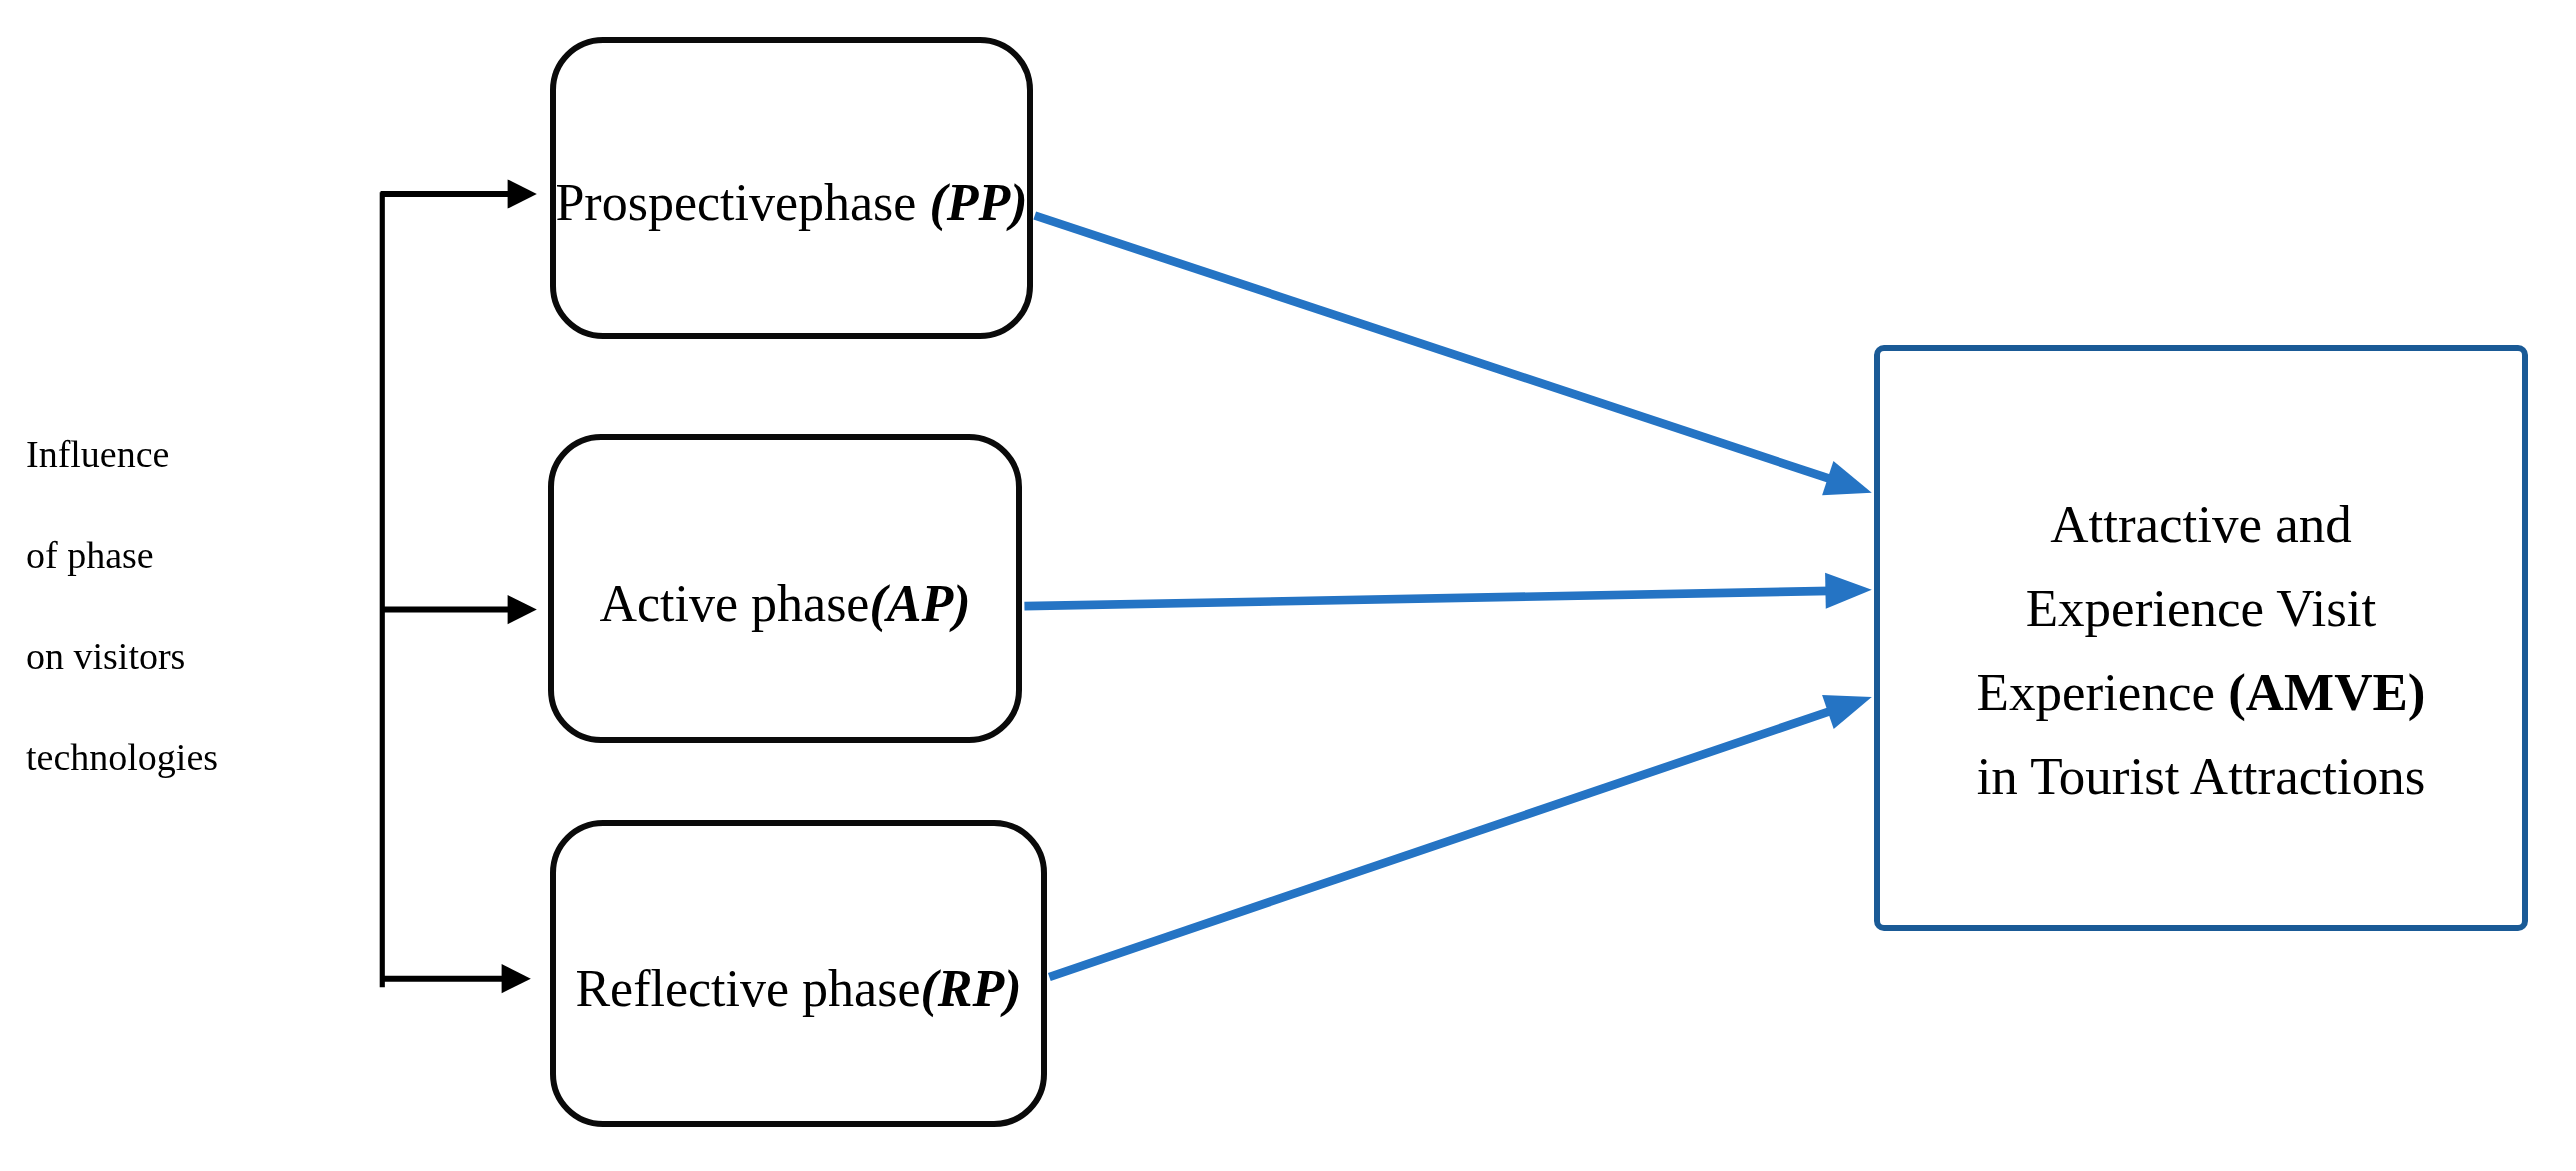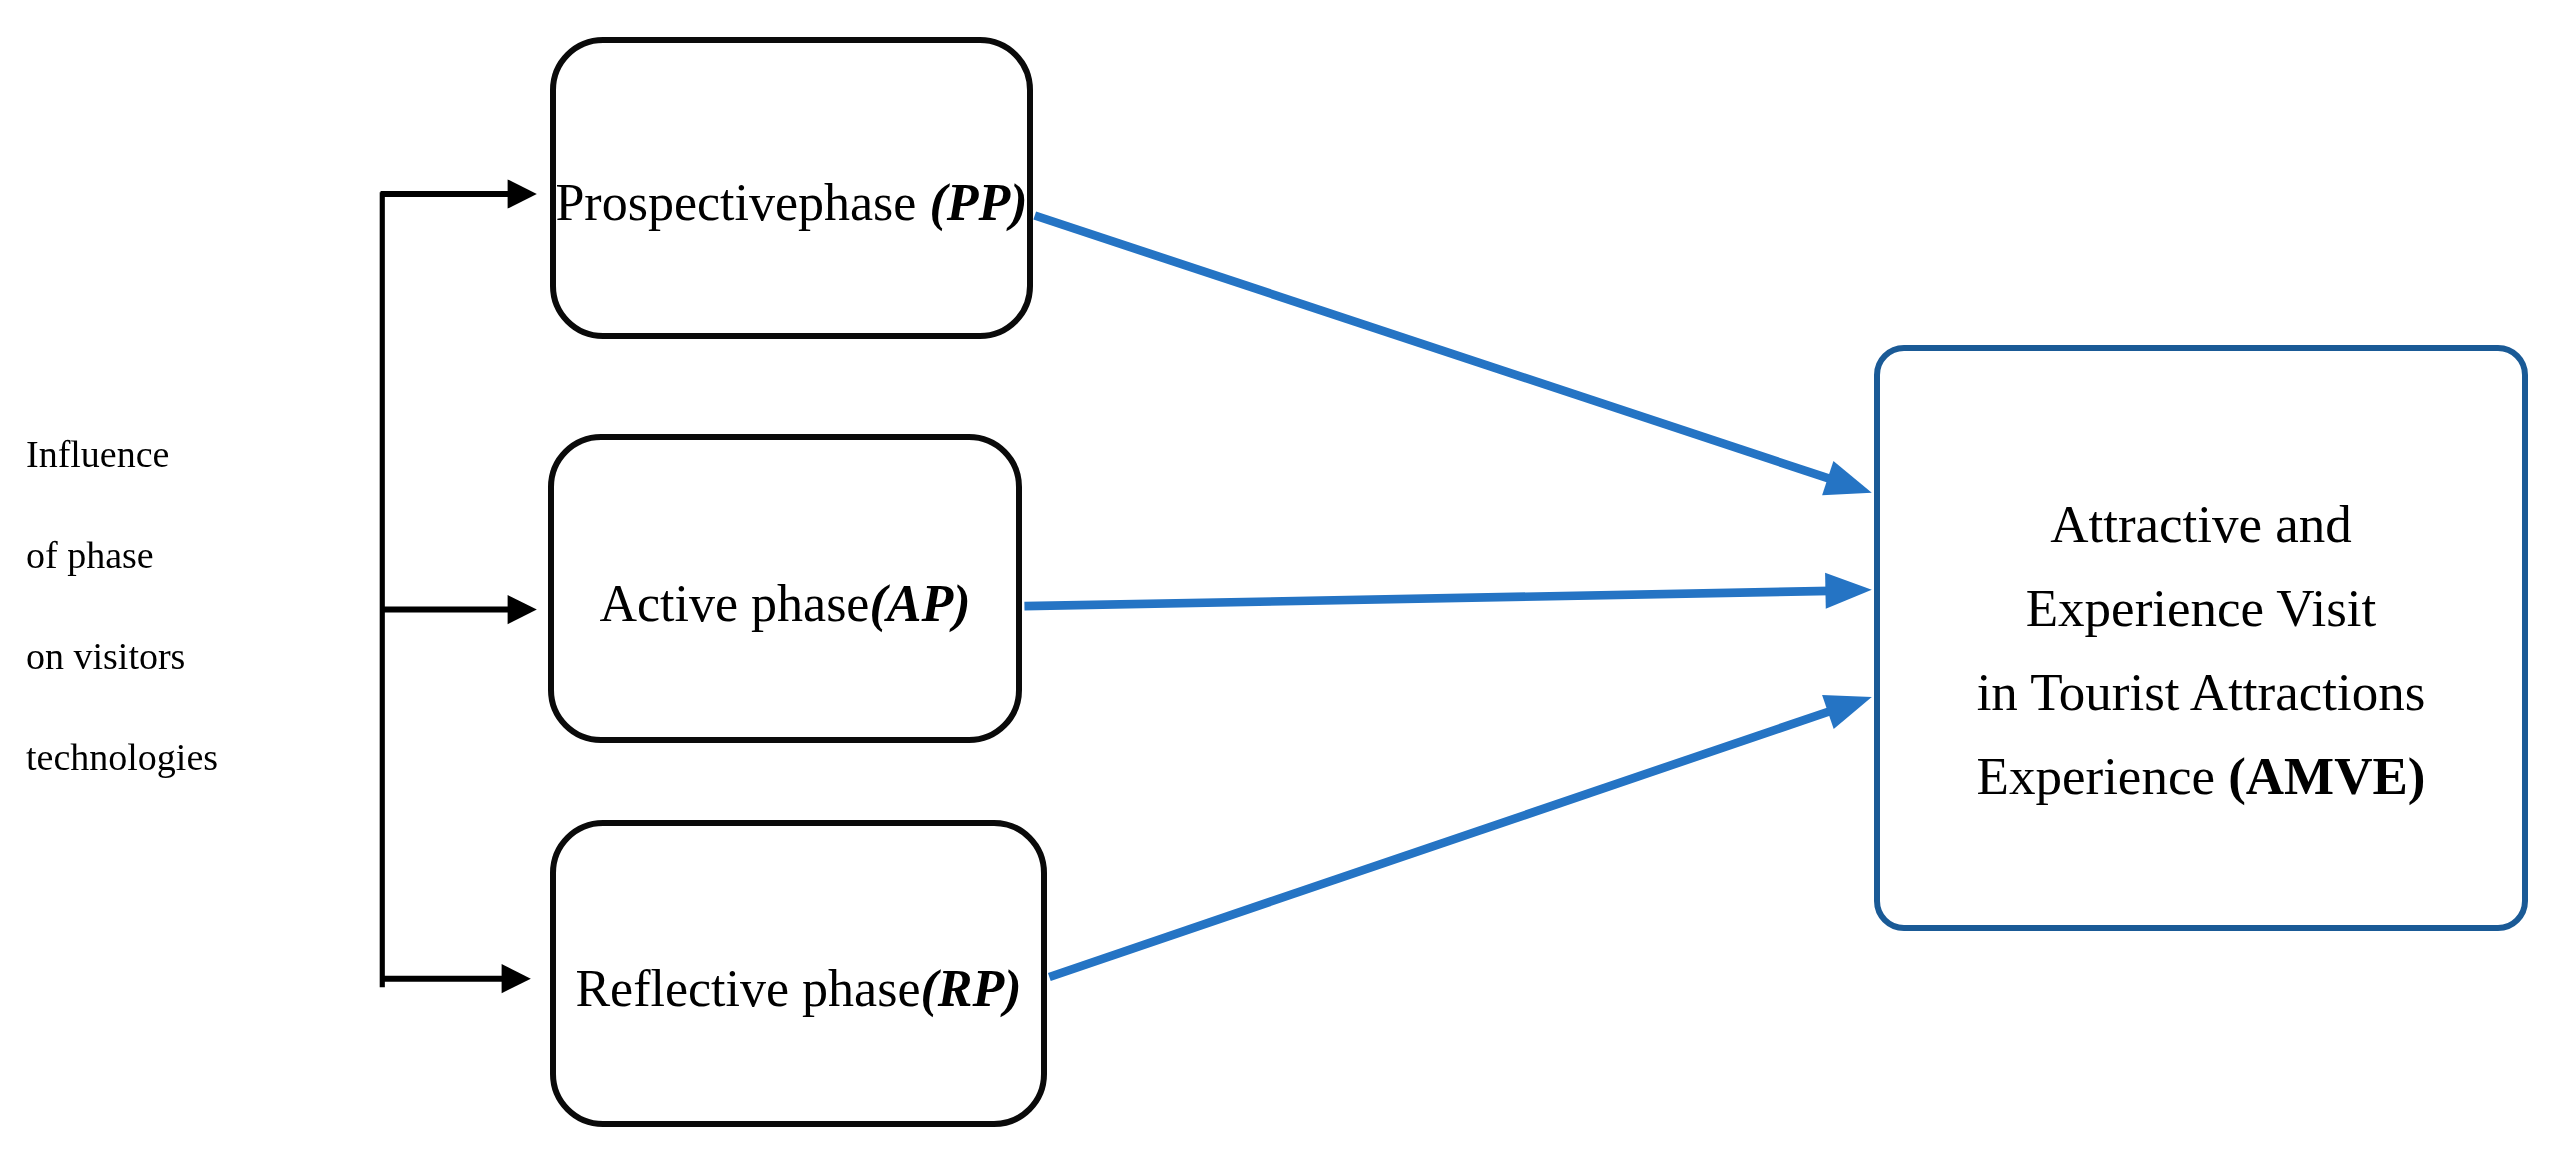"Attractive and" .outcome-box { border-radius: 30px -> 10px }
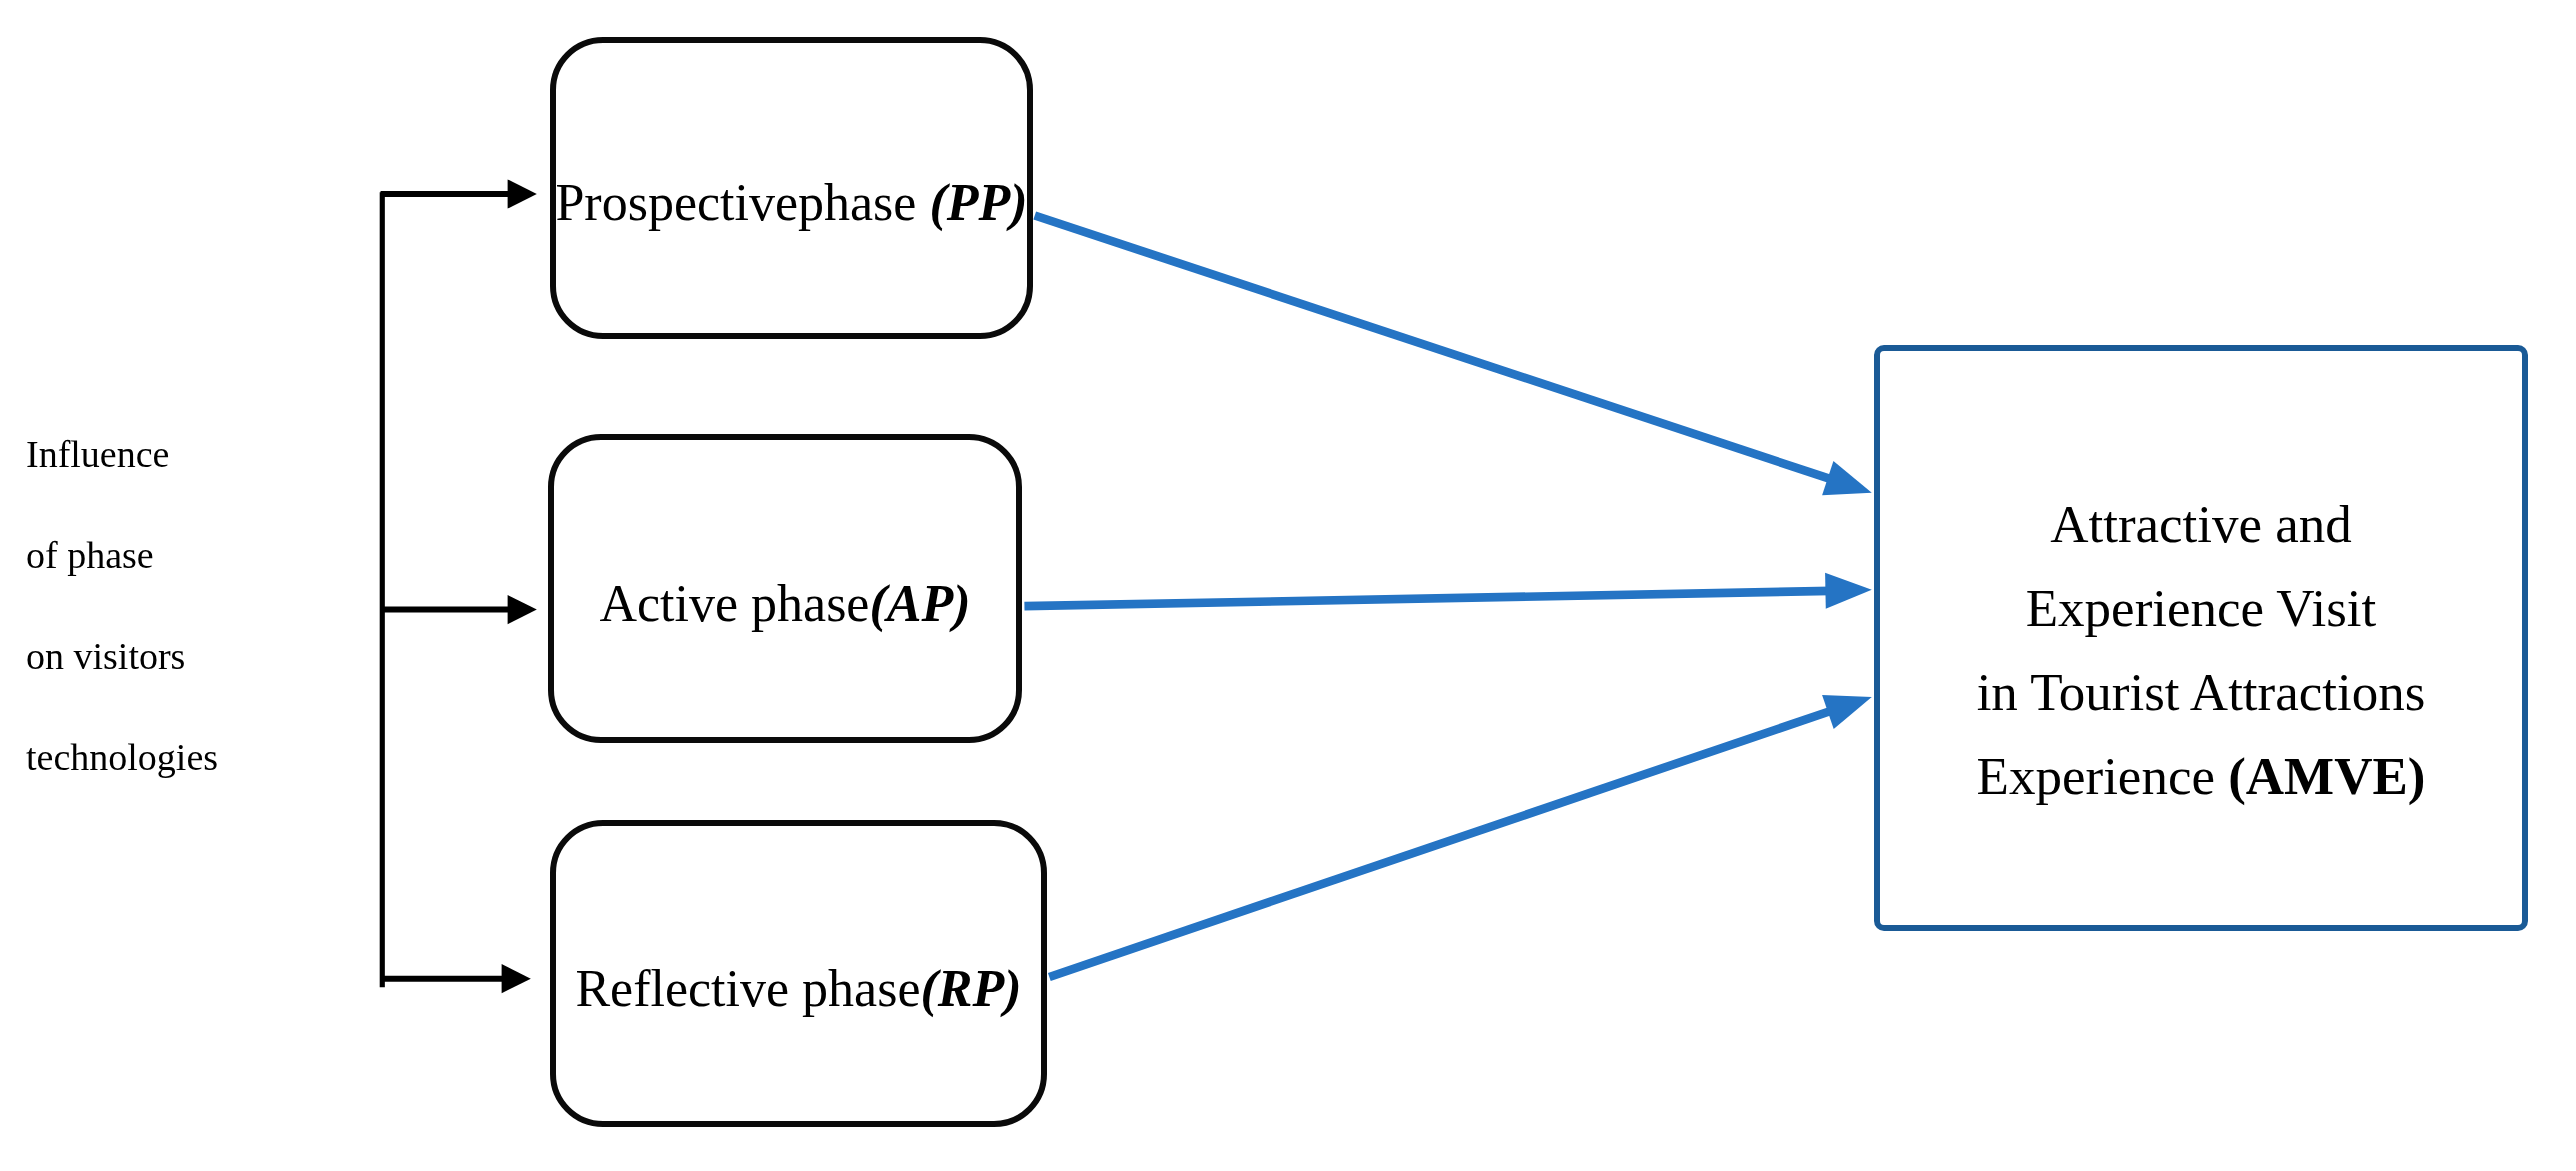"in Tourist Attractions" div { order: before "Experience (AMVE)" -> after "Experience (AMVE)" }
